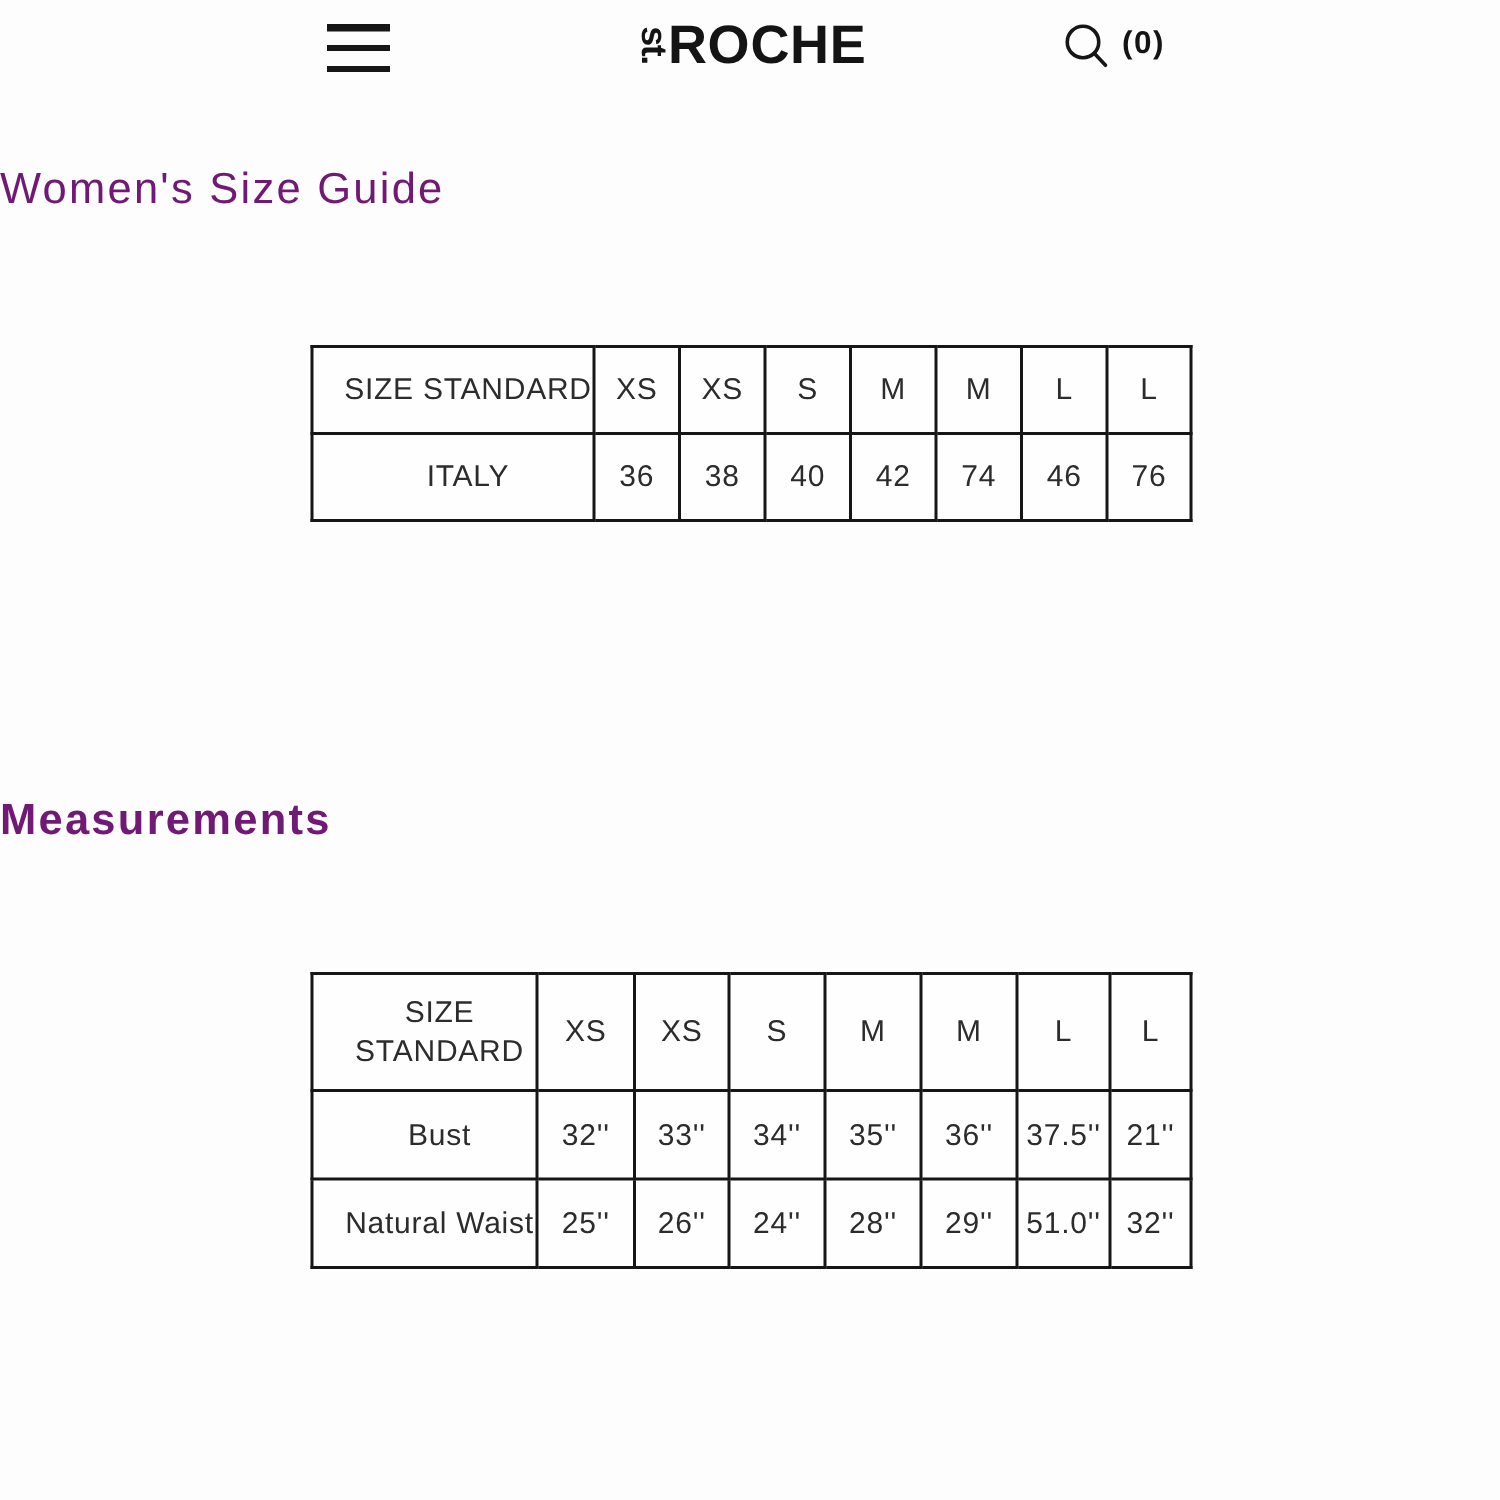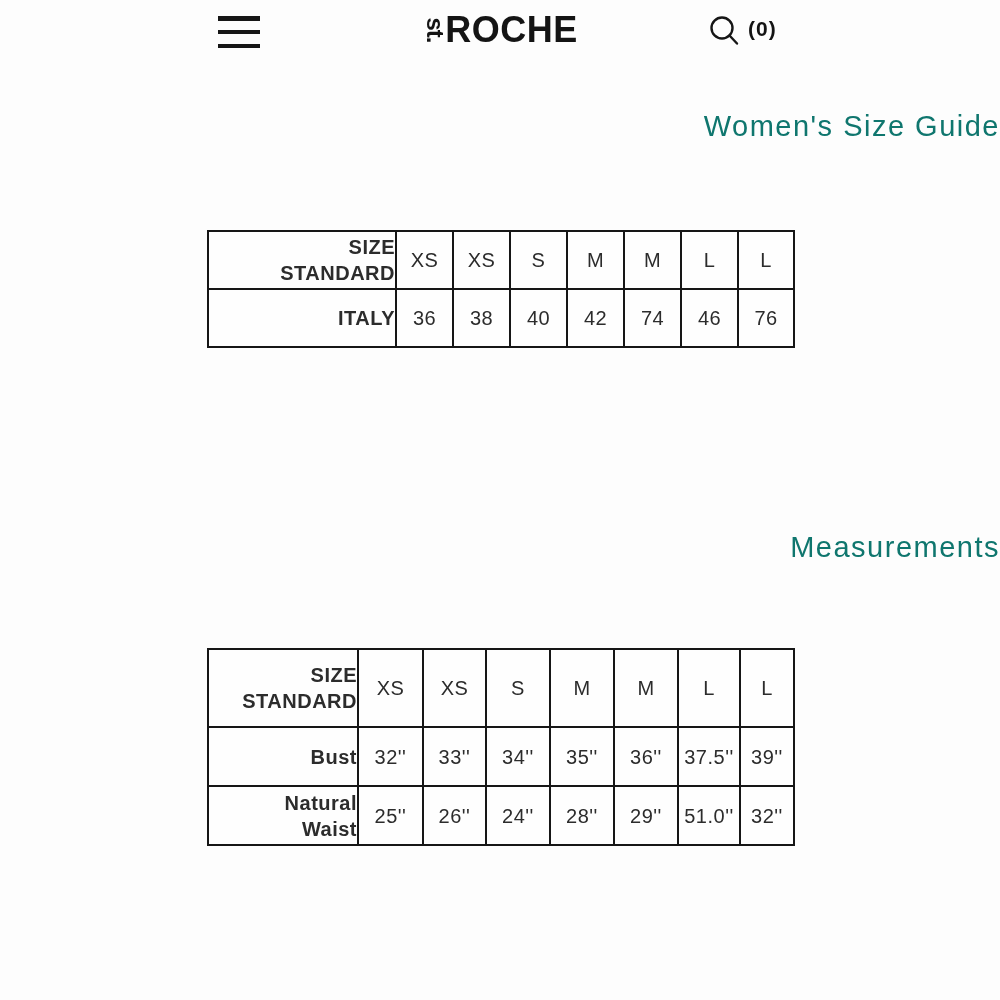"Women's Size Guide" .section-title { color: #0f766e -> #701a75; text-align: right -> left }
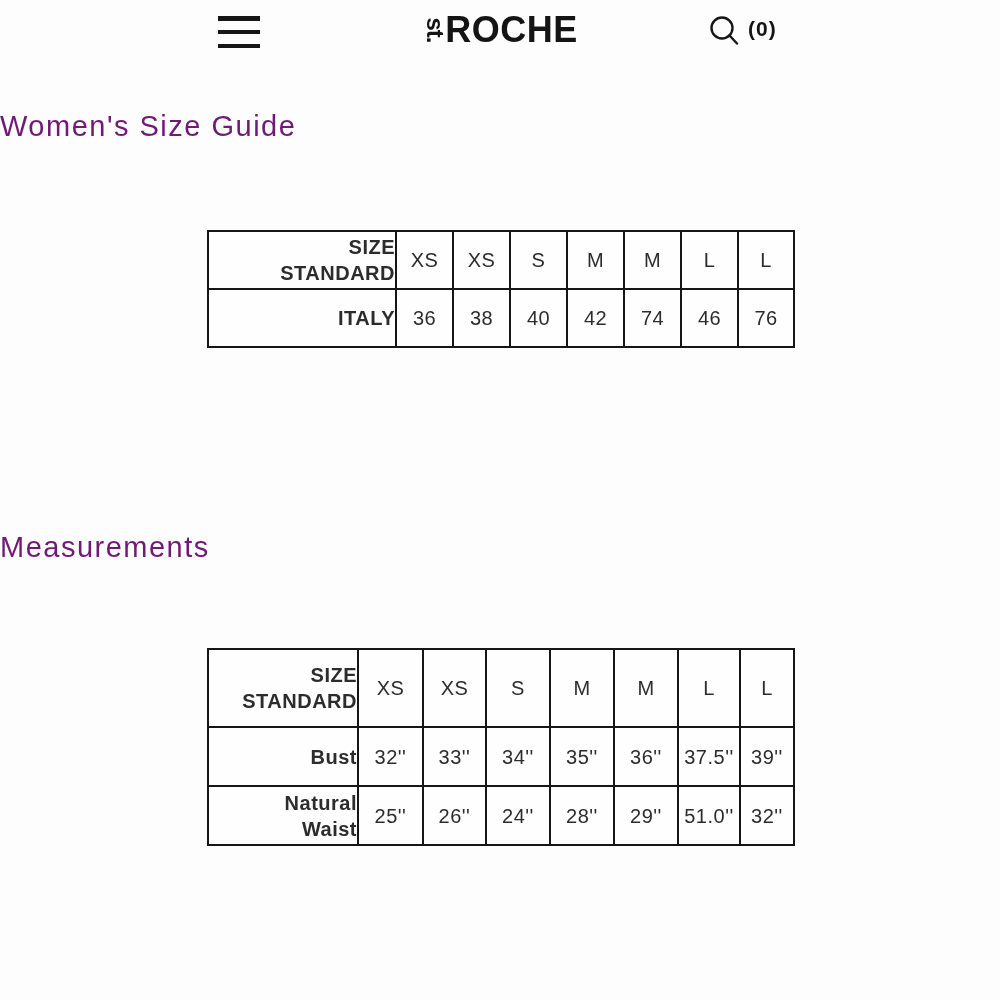"SIZE STANDARD" td.label-cell { font-weight: bold -> none; text-align: right -> center }
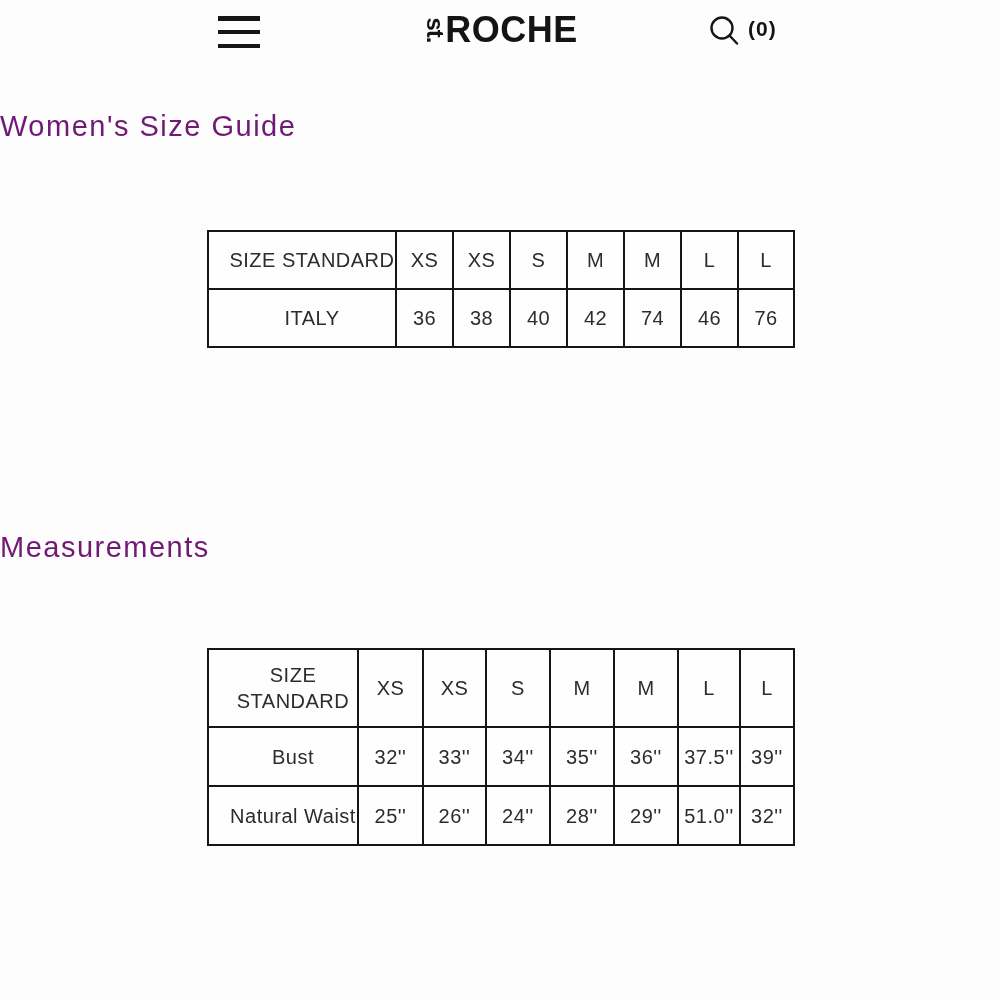"Measurements" .title-measurements { font-weight: none -> bold }
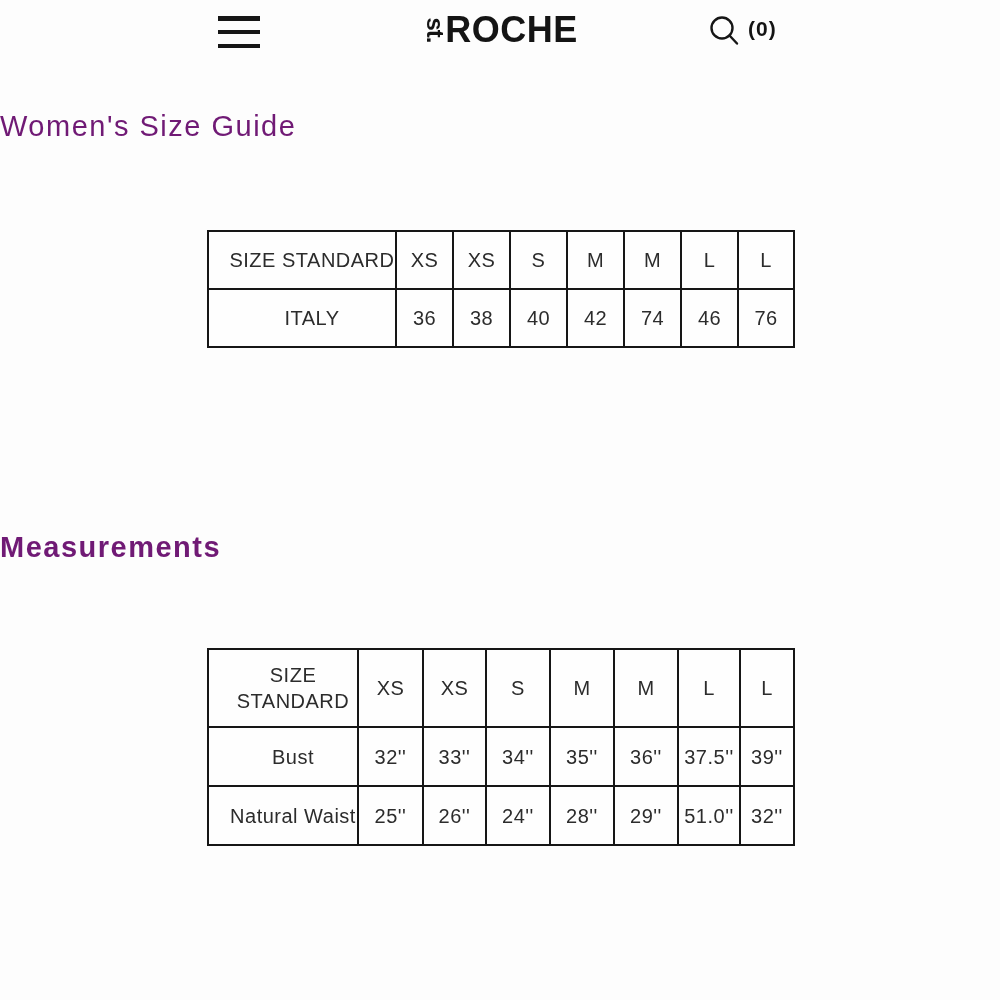"39''" td { text: 39'' -> 21'' }
